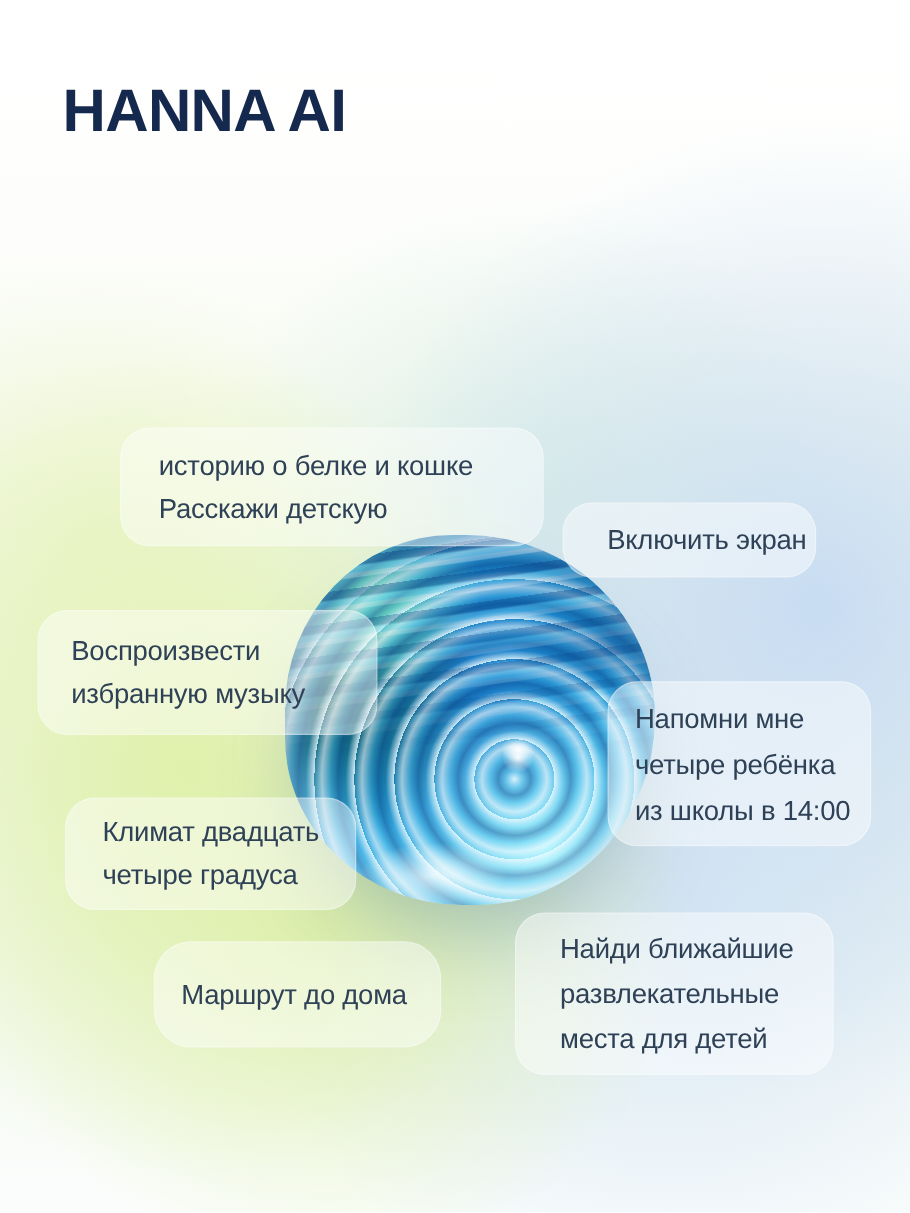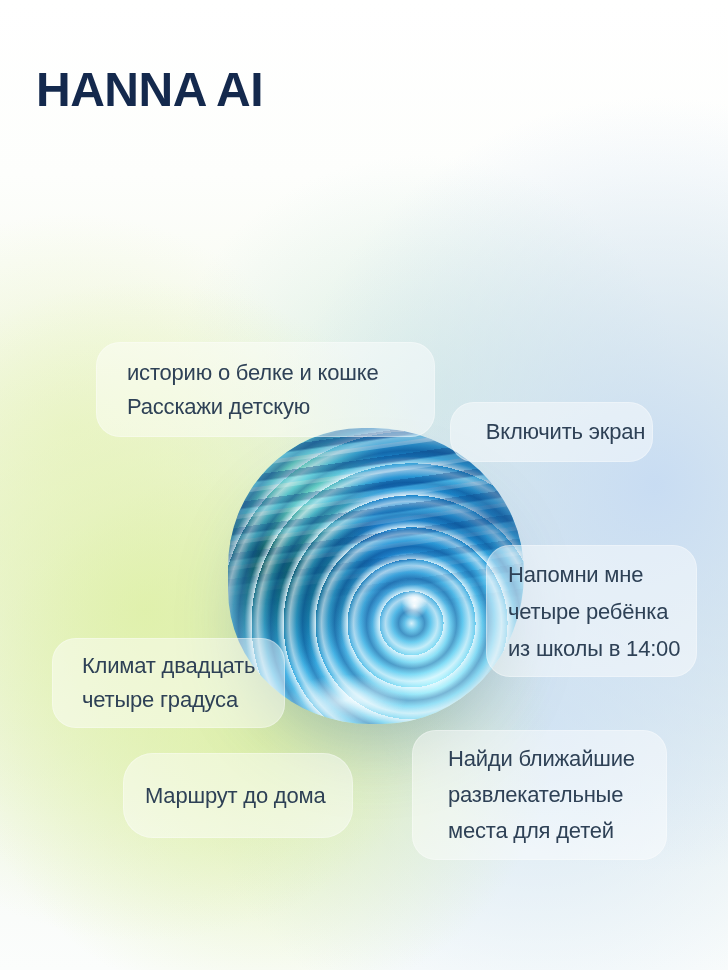"HANNA AI" .title-block { left: 36px -> 50px }
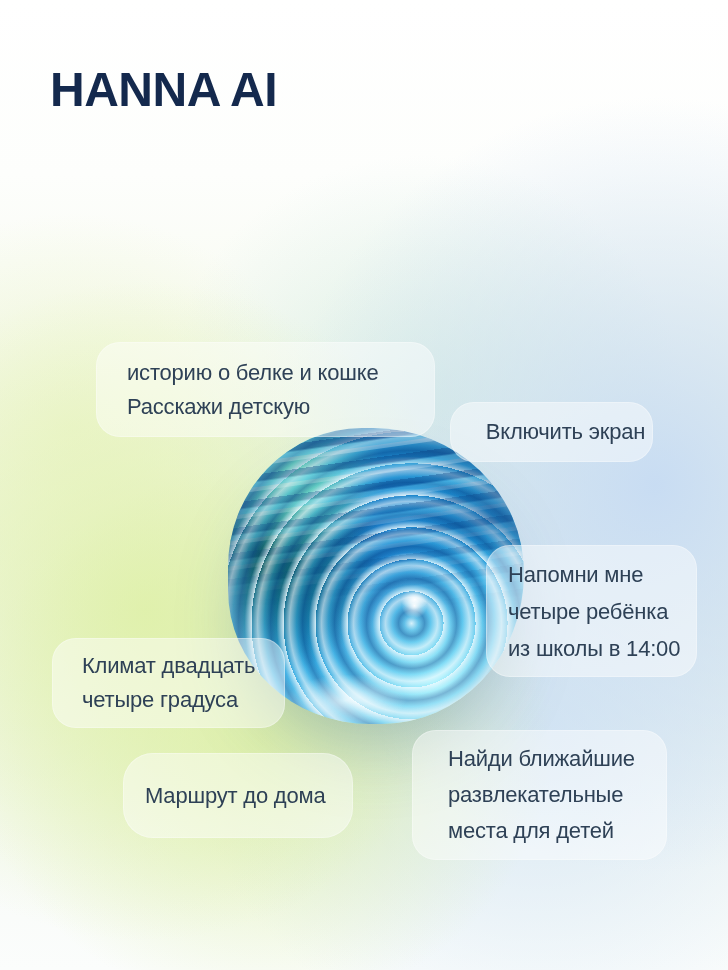"Воспроизвести" div.bubble { html: none -> <div> <span>Воспроизвести</span> <span>избранную музыку</span> </div> }
